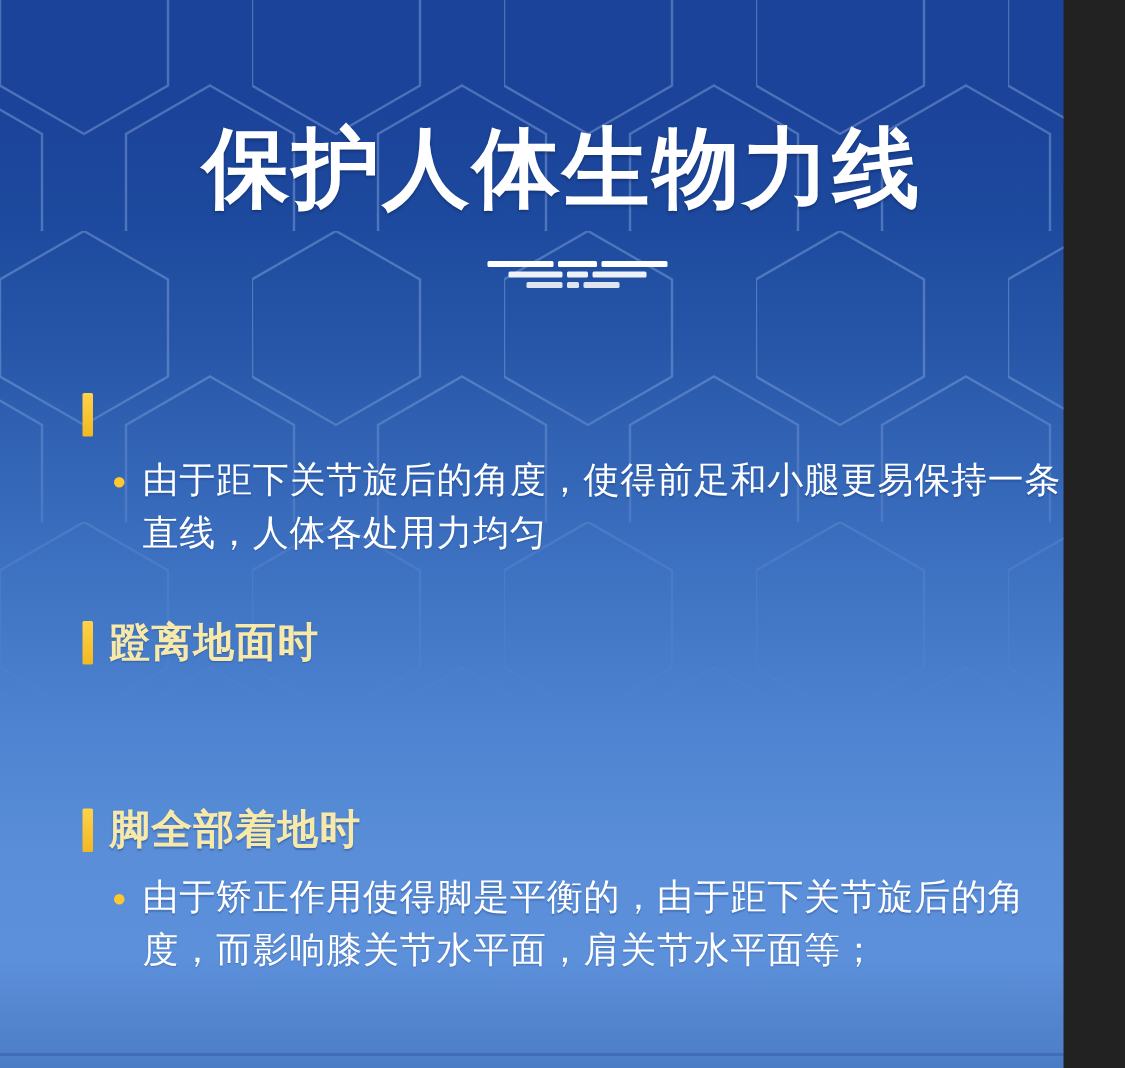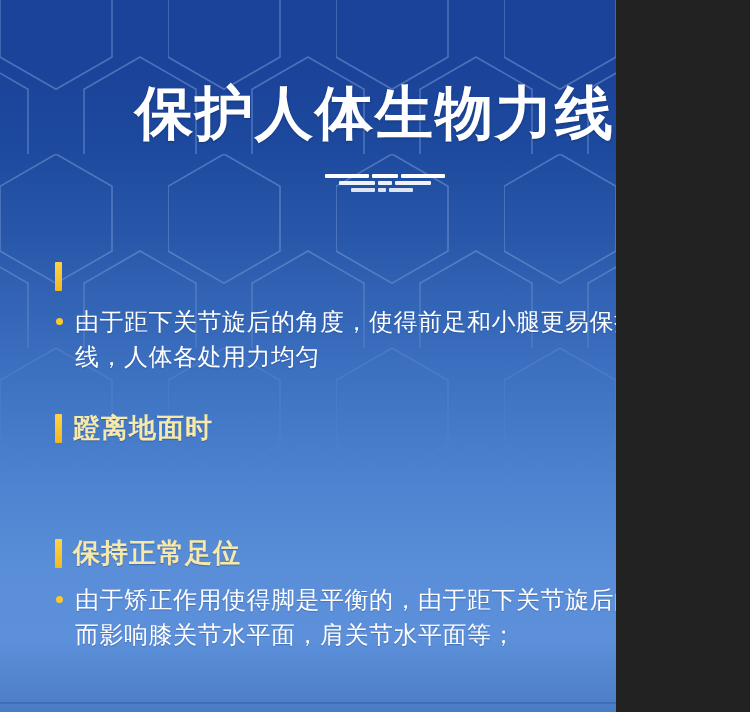"保护人体生物力线" #poster { font-family: Liberation Sans, sans-serif -> Liberation Serif, serif; width: 616px -> 709px }
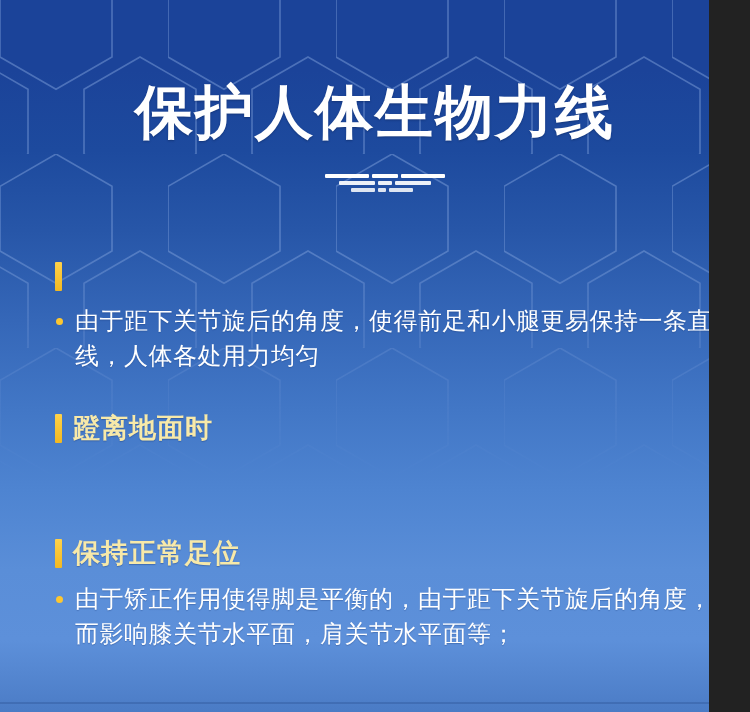"由于距下关节旋后的角度，使得前足和小腿更易保持一条直线，人体各处用力均匀" .sec-body { padding-left: 56px -> 76px }
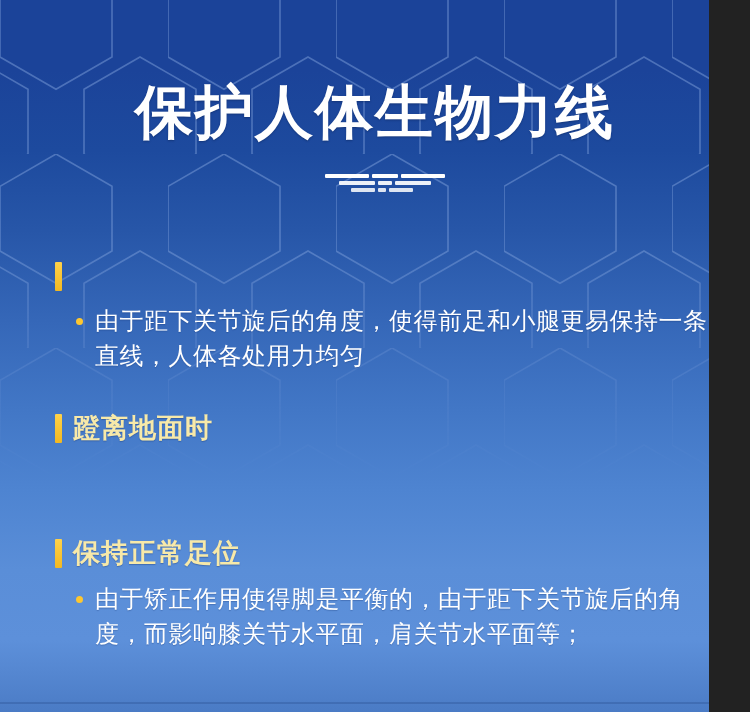"保持正常足位" span.head-text { text: 保持正常足位 -> 脚全部着地时 }
